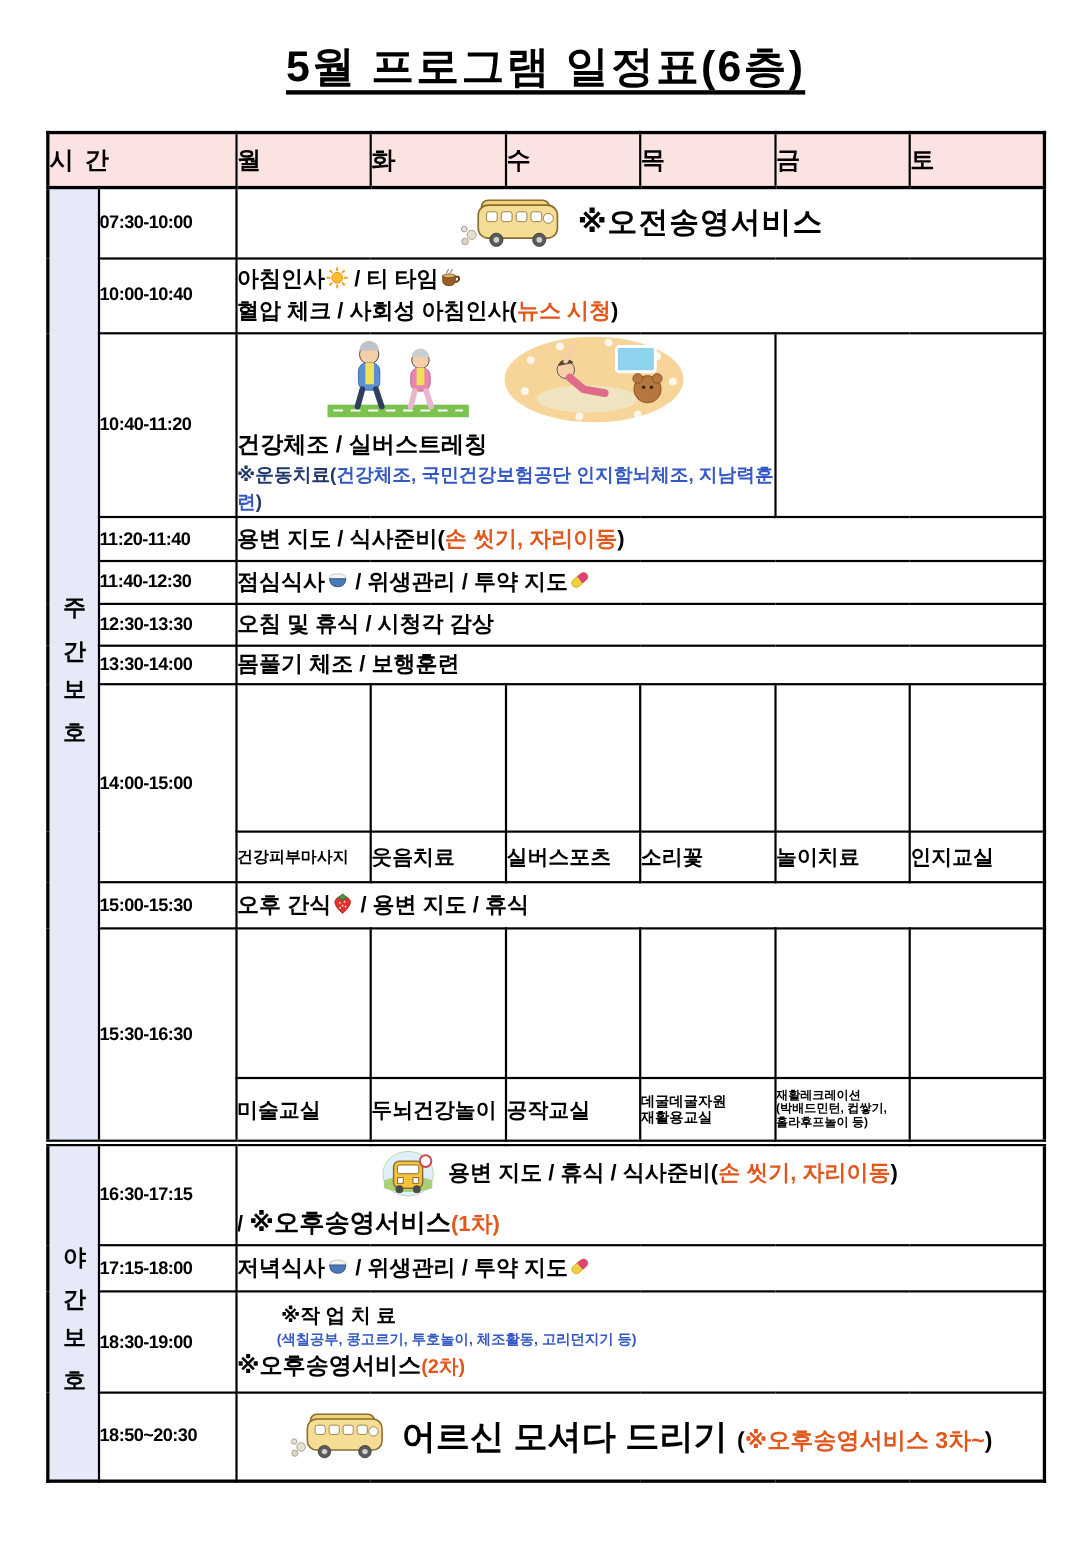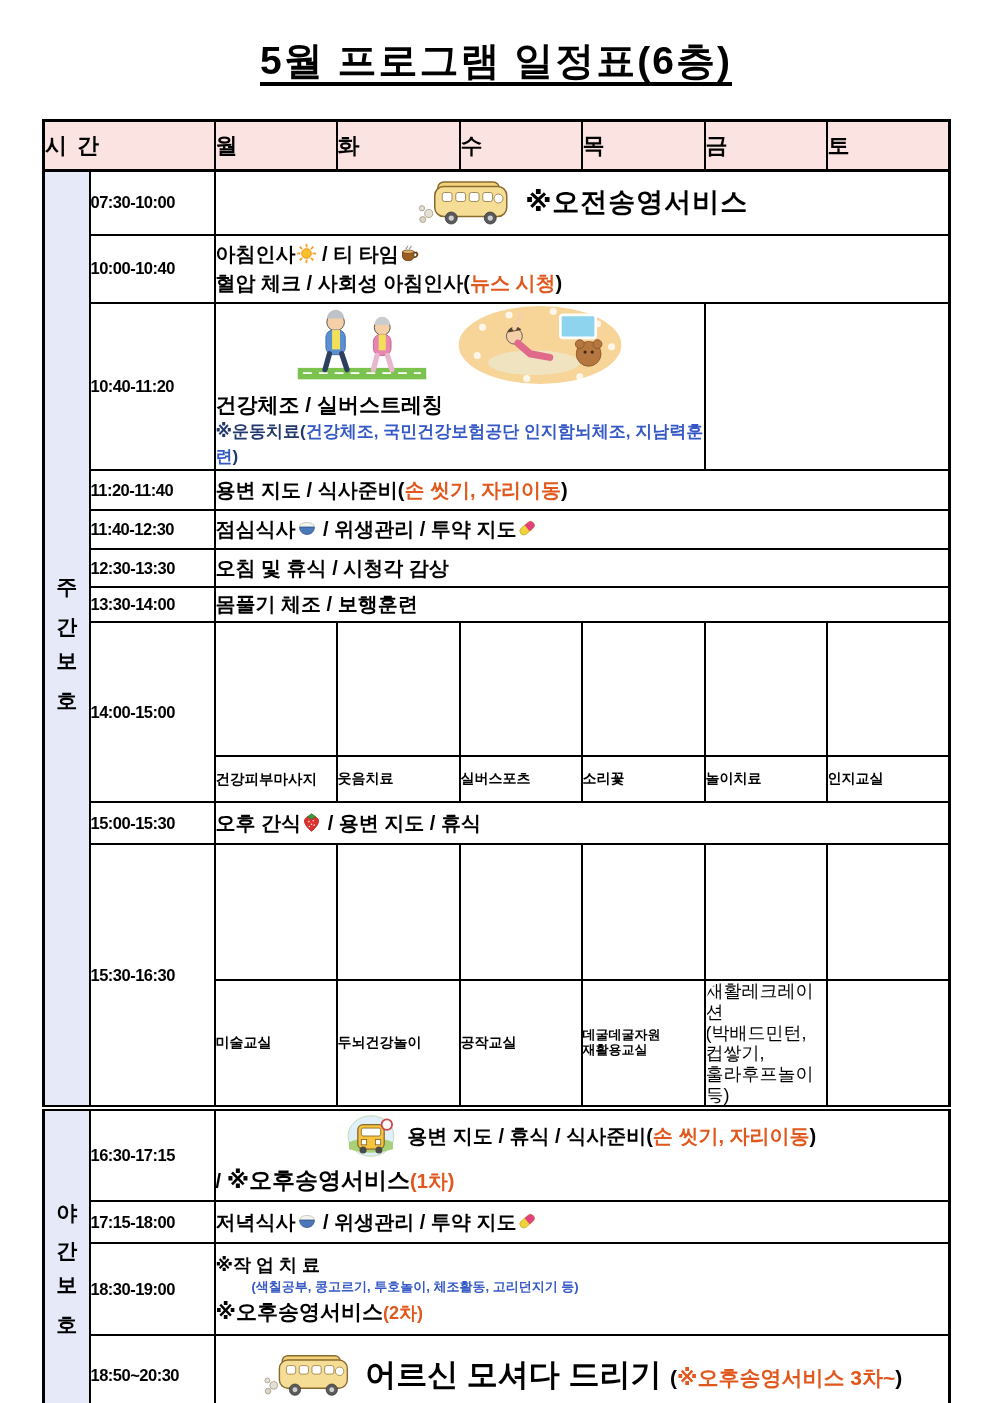"웃음치료" .plabel { font-size: 14px -> 19px }
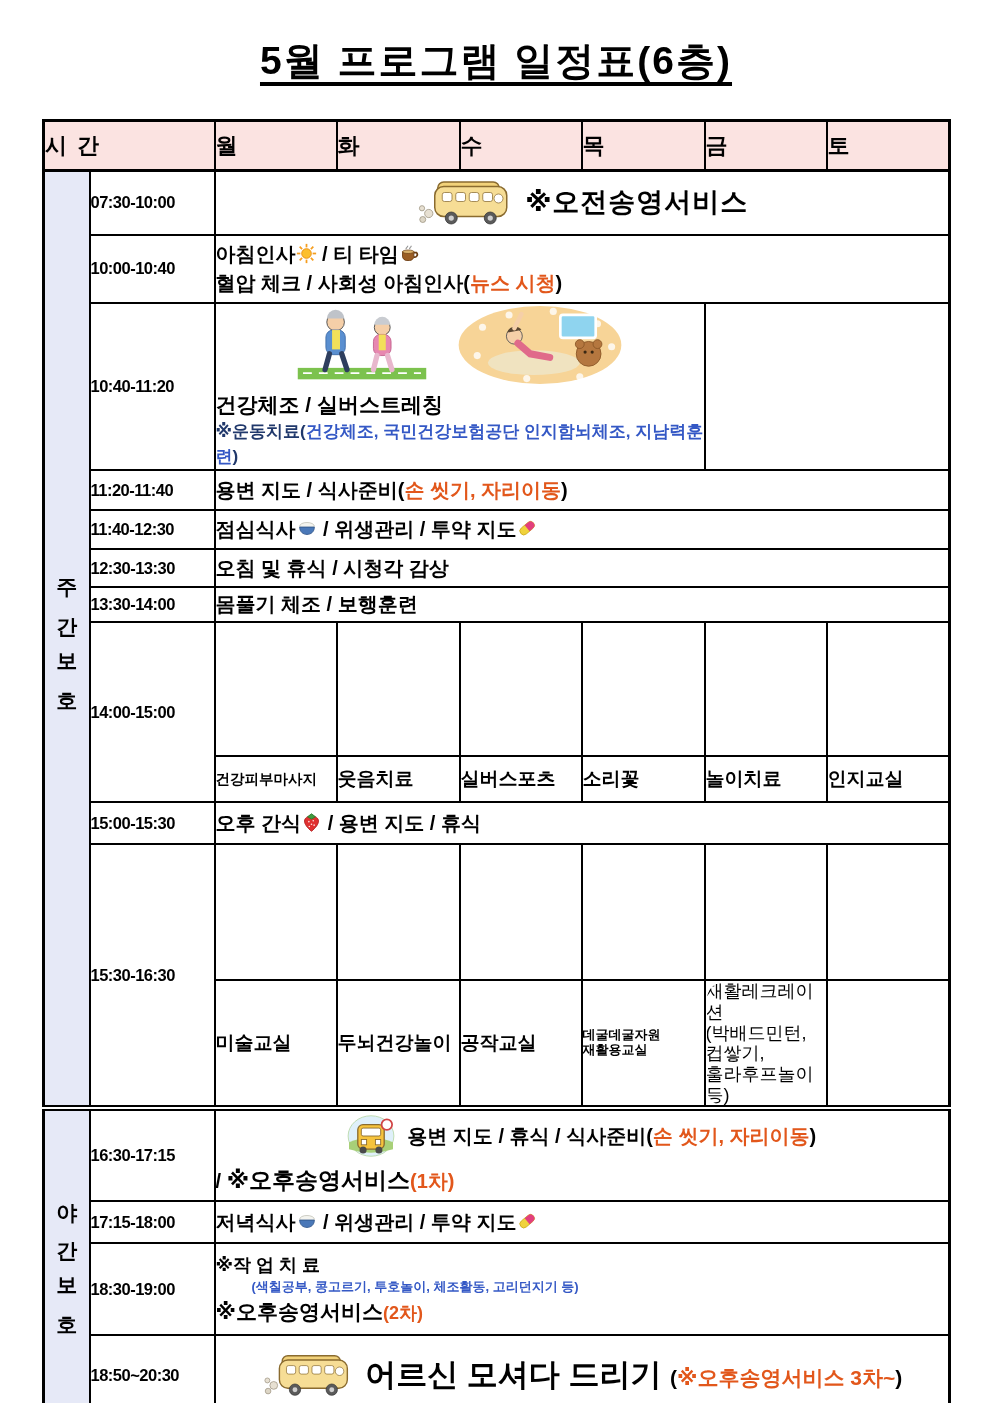"재활레크레이션" .plabel-xs { border-radius: 19px -> none; font-size: 18px -> 11px; font-weight: 400 -> 700 }
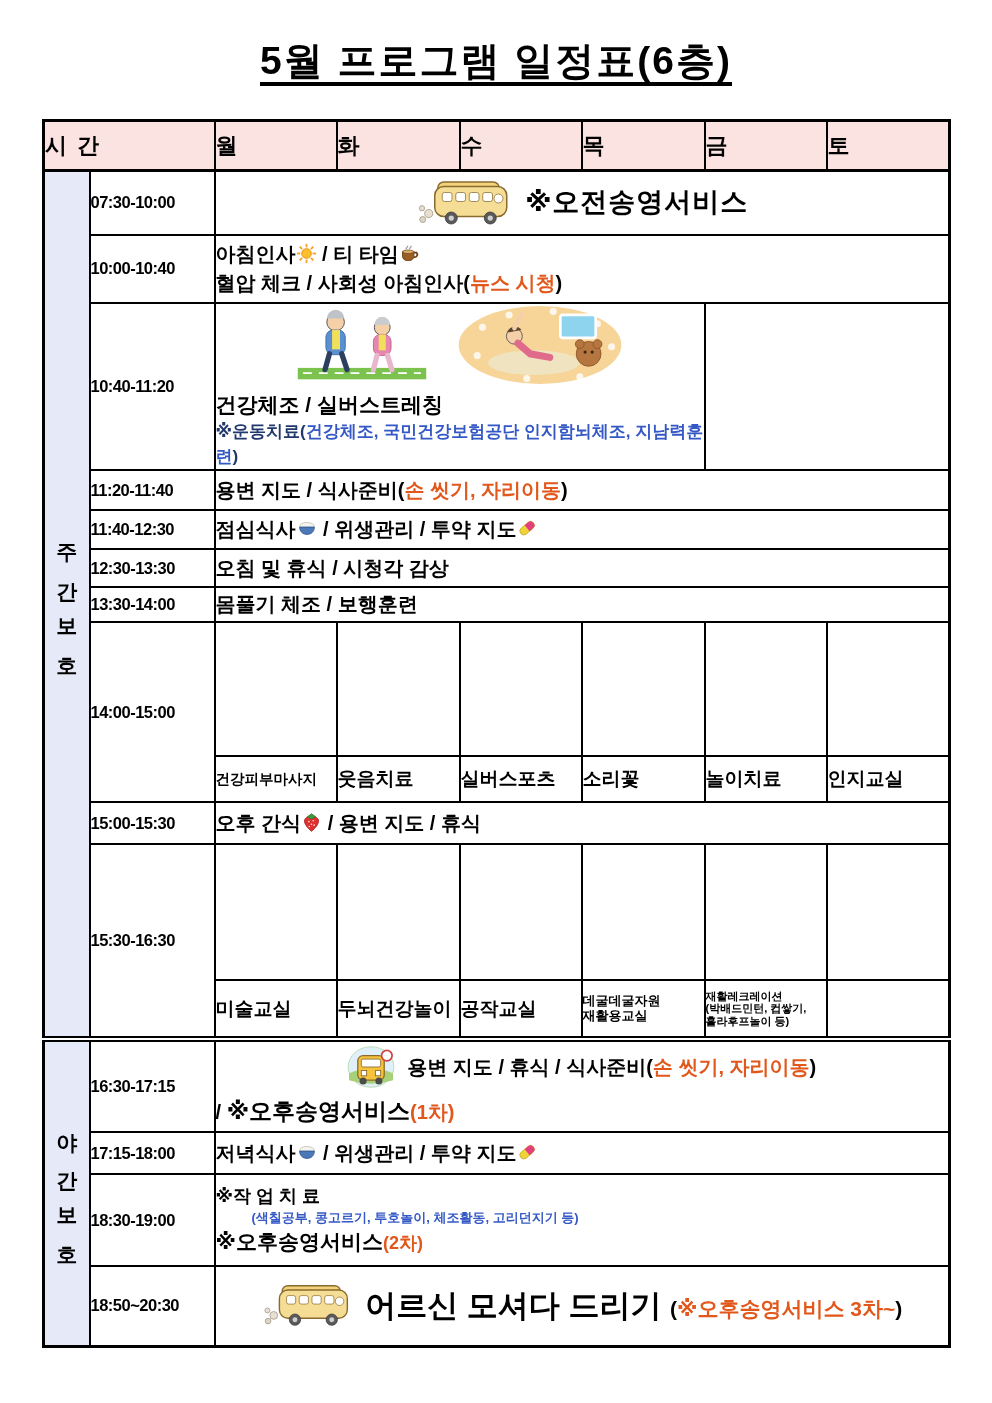"※작 업 치 료" div { margin-left: none -> 40px }
